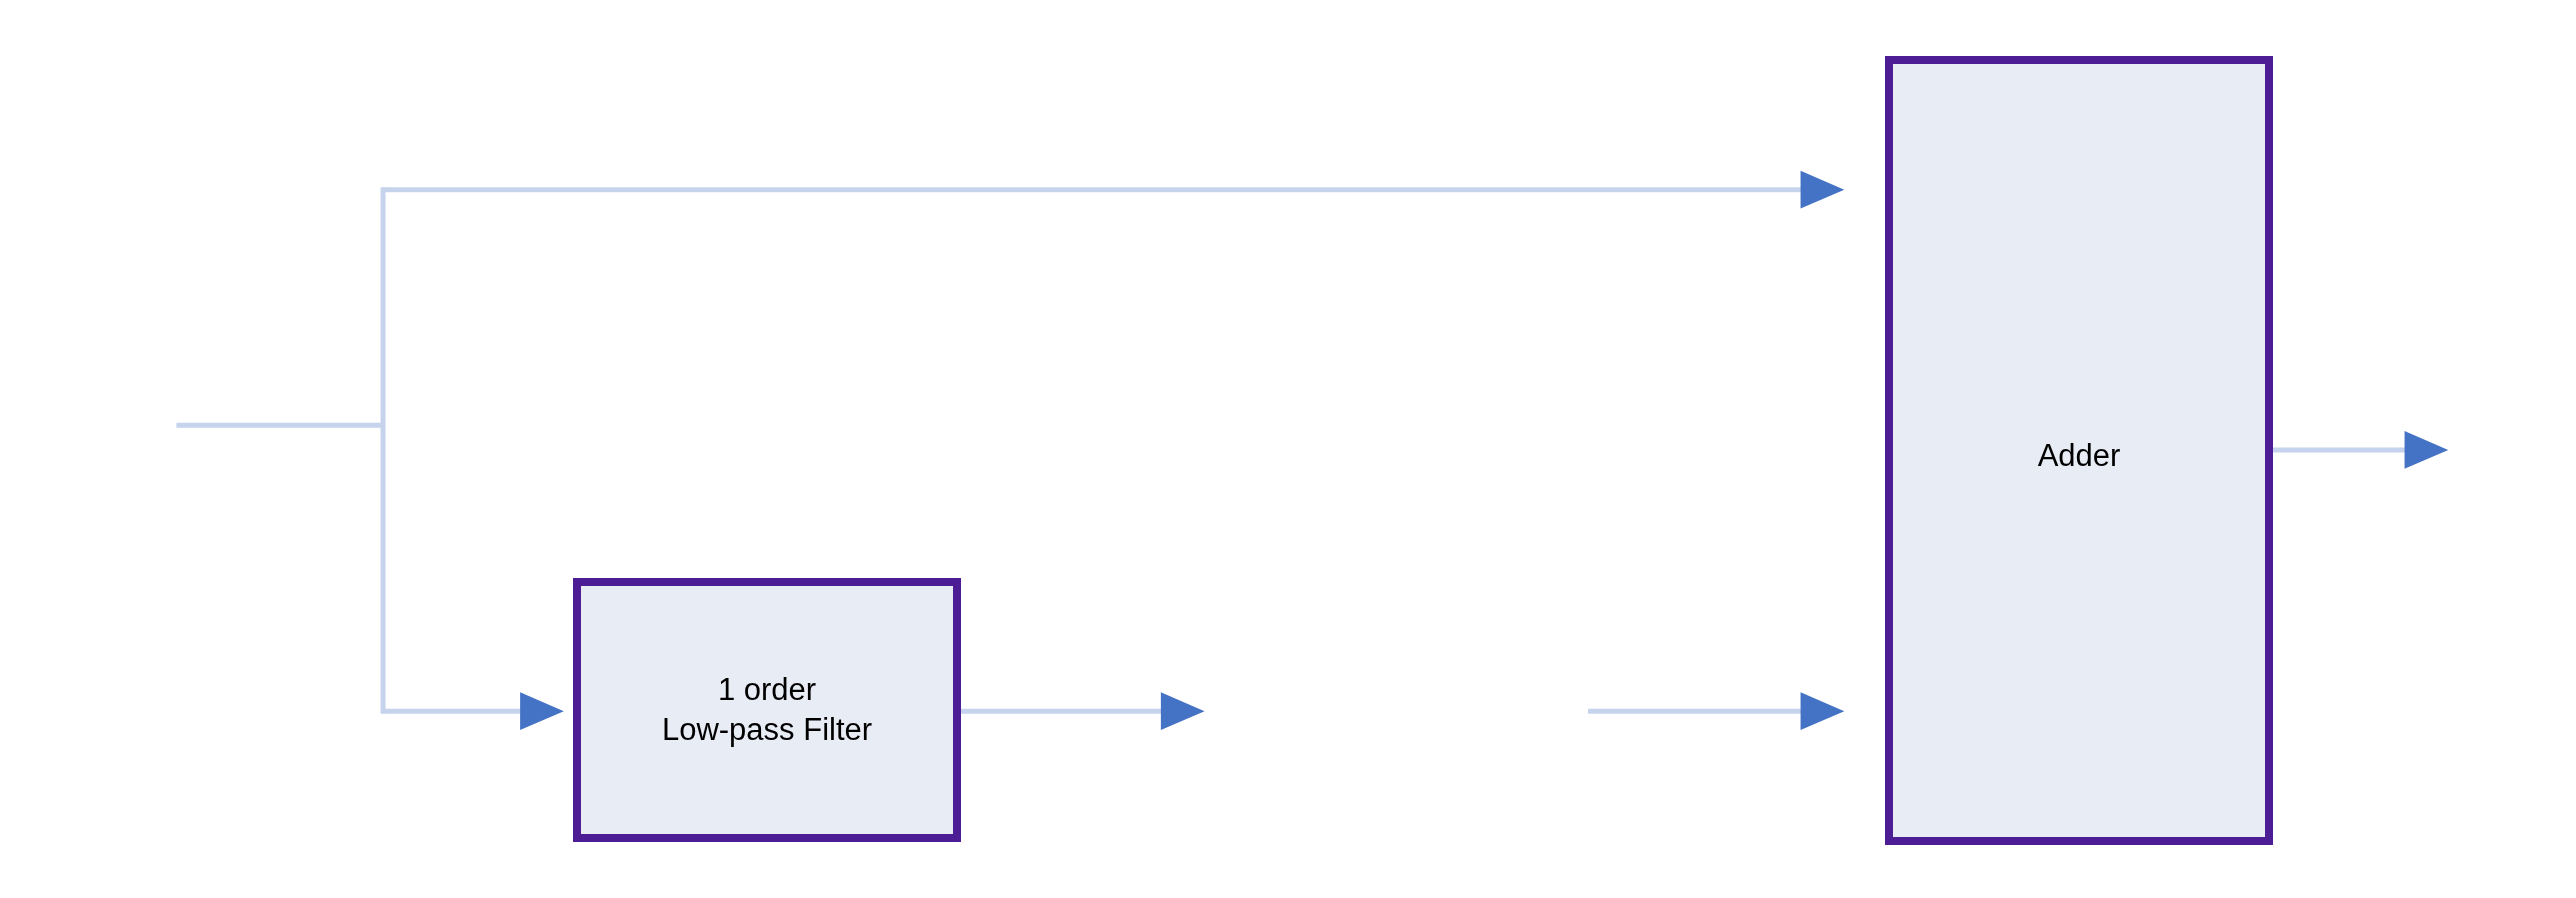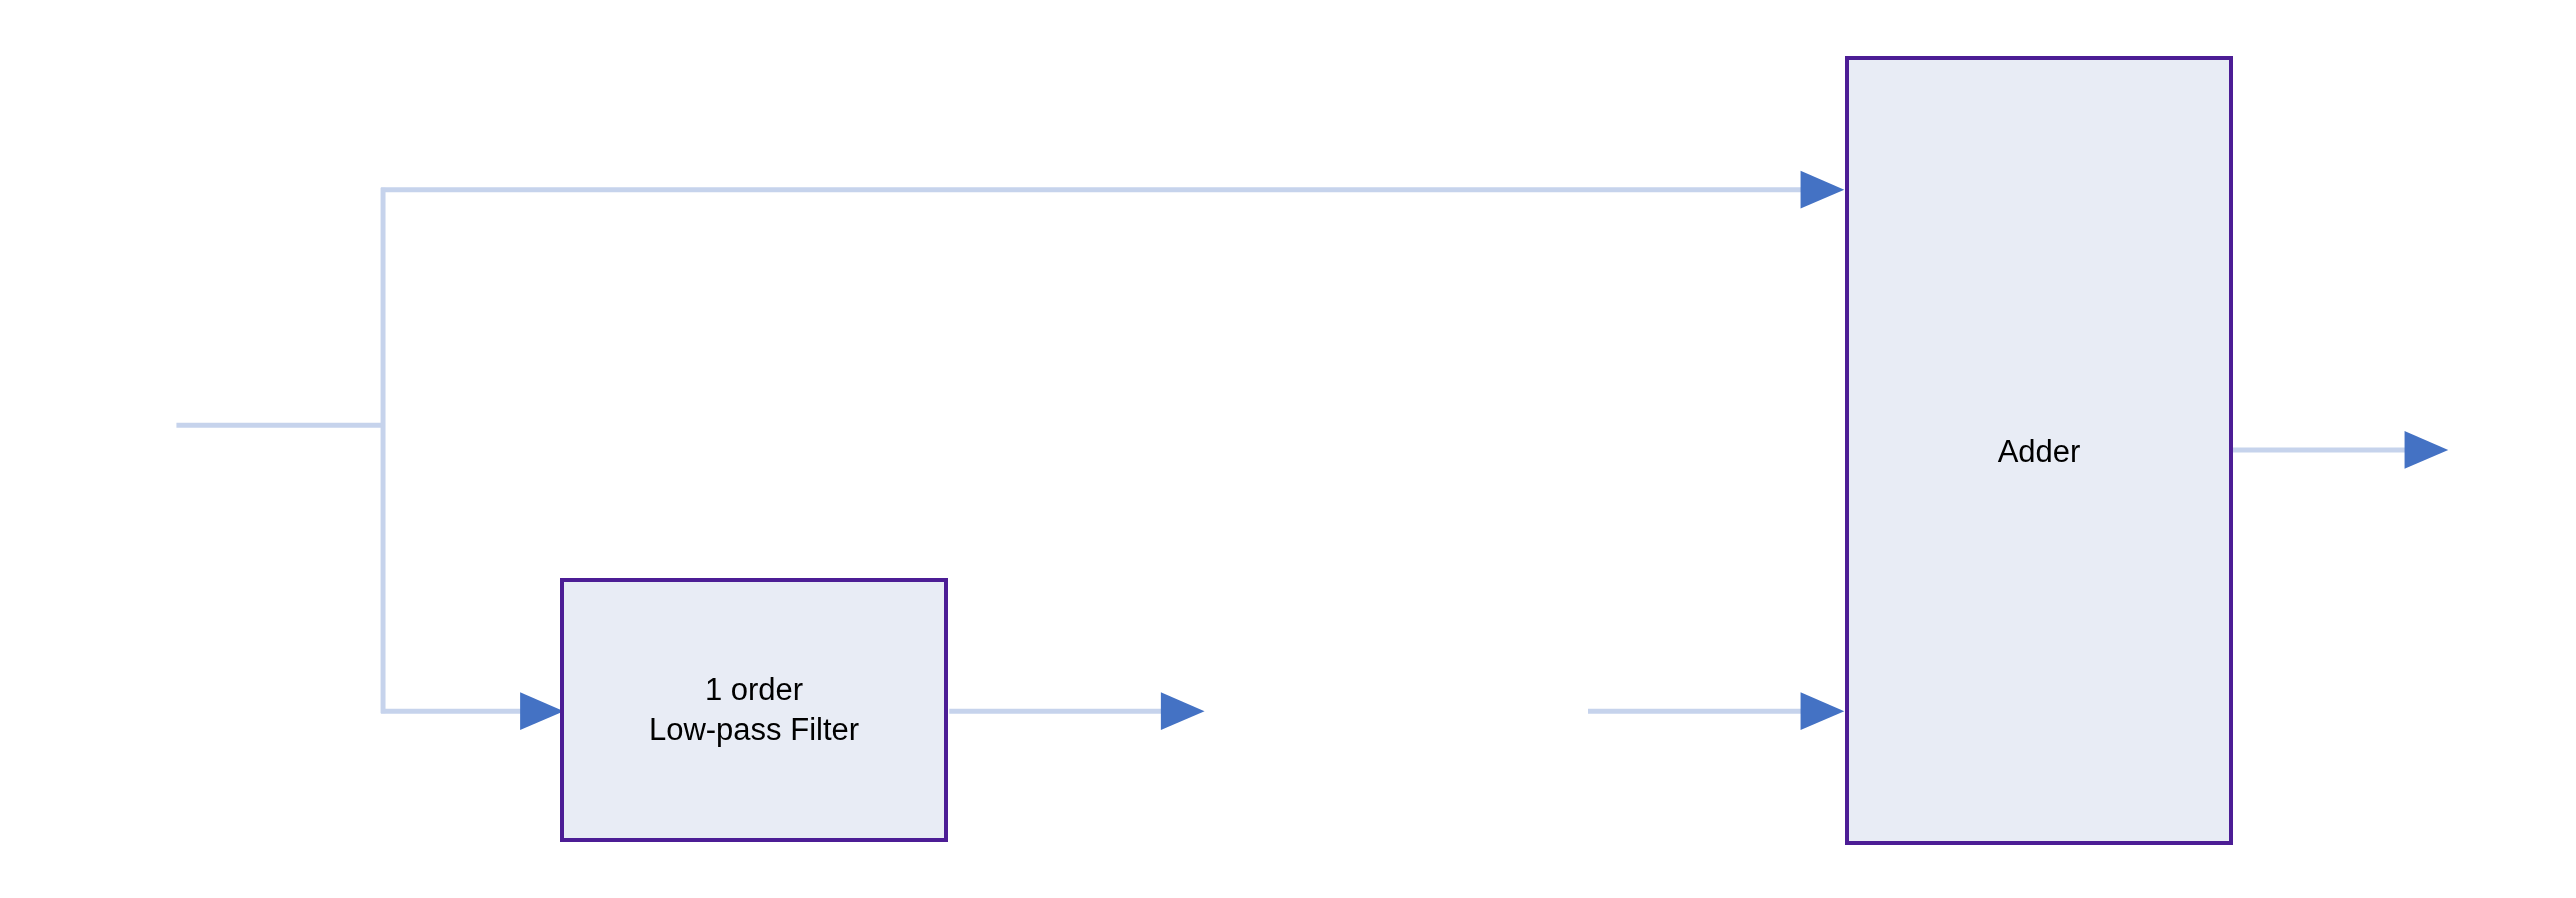"Adder" .node-box { border: 4px solid #4c1d95 -> 8px solid #4c1d95; margin-left: none -> 40px }
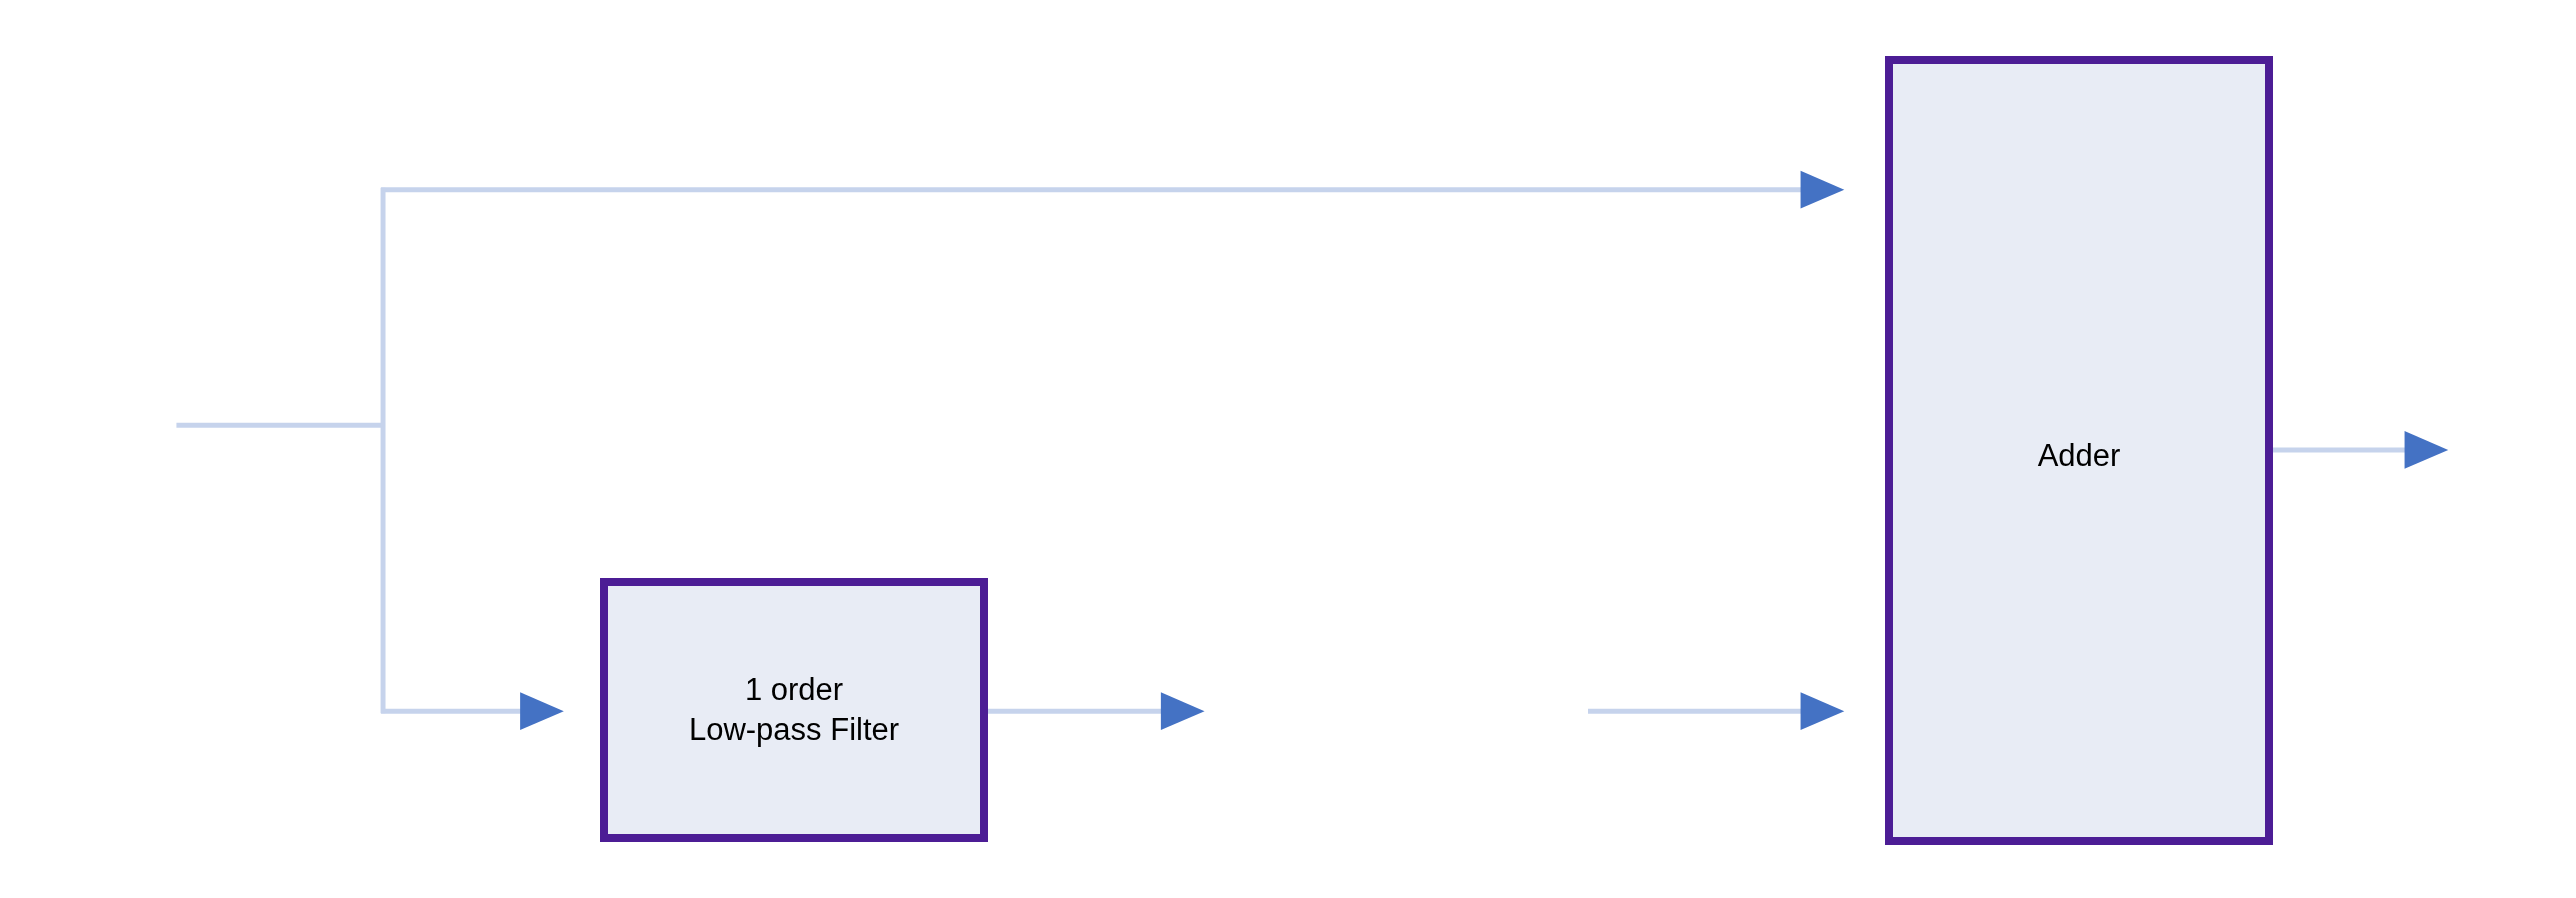"1 order" #node-lowpass-filter { left: 560px -> 533px }
